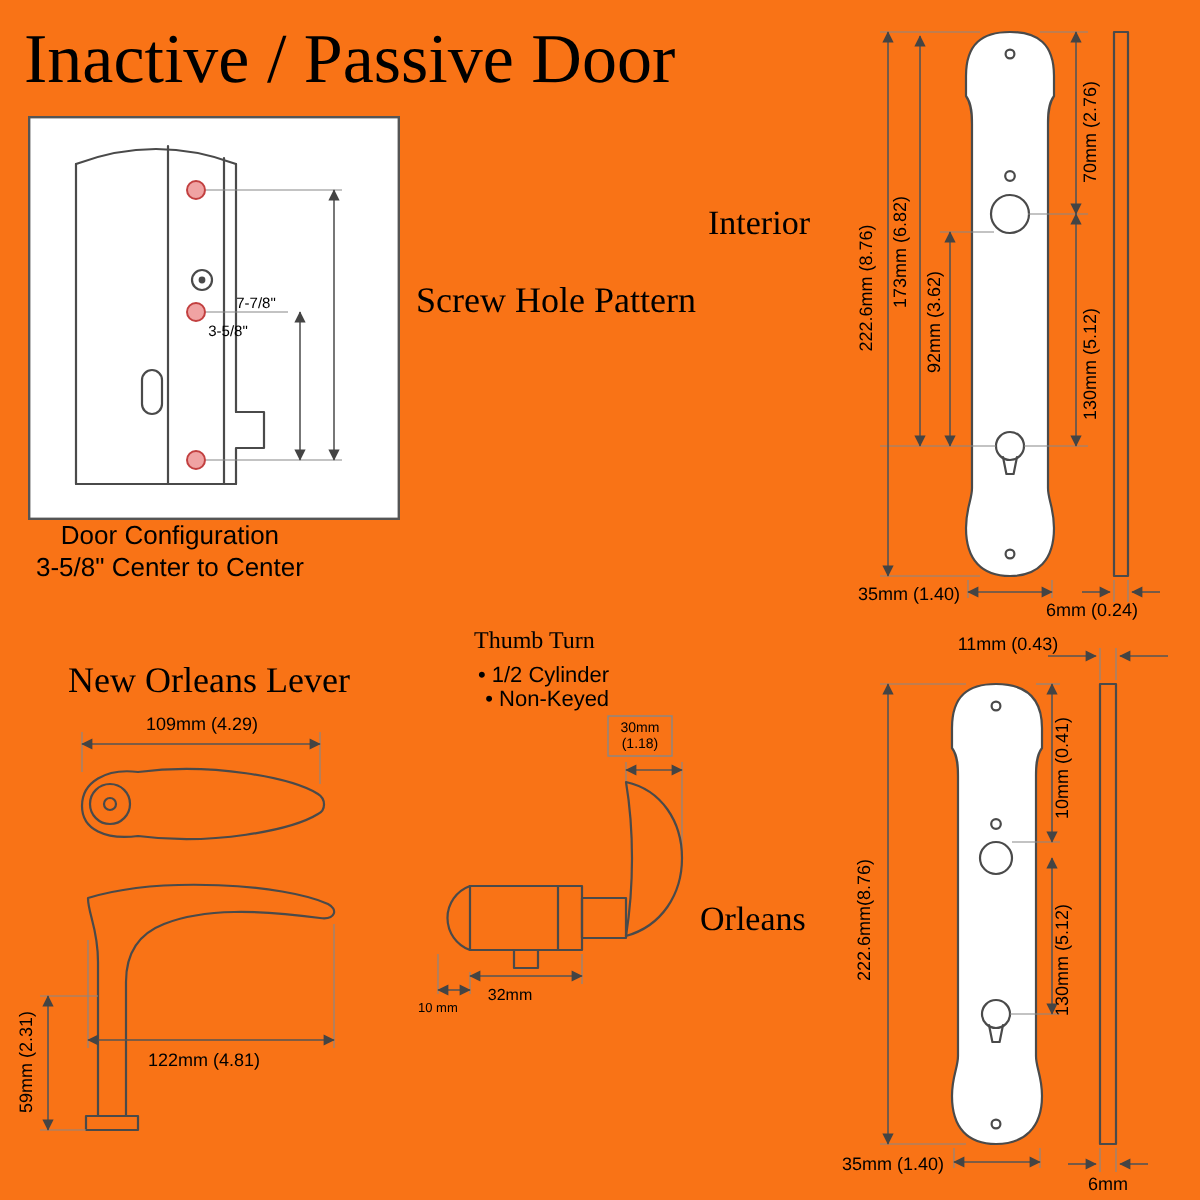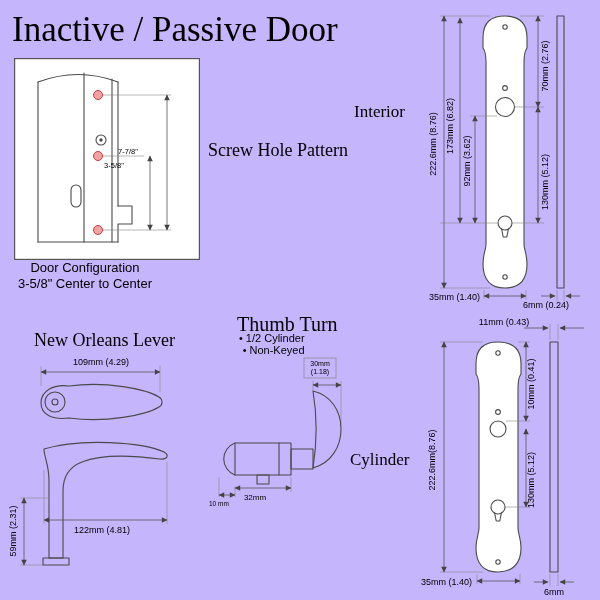"Inactive / Passive Door" .canvas { background: #c4b5fd -> #f97316 }
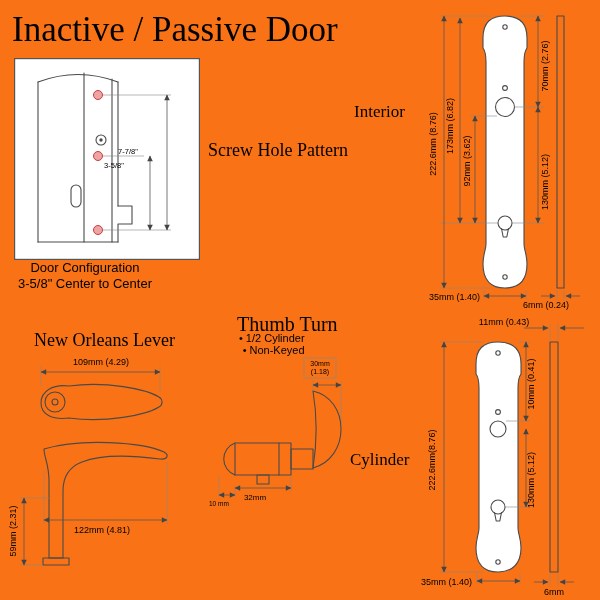"Thumb Turn" .h16 { font-size: 20px -> 12px }
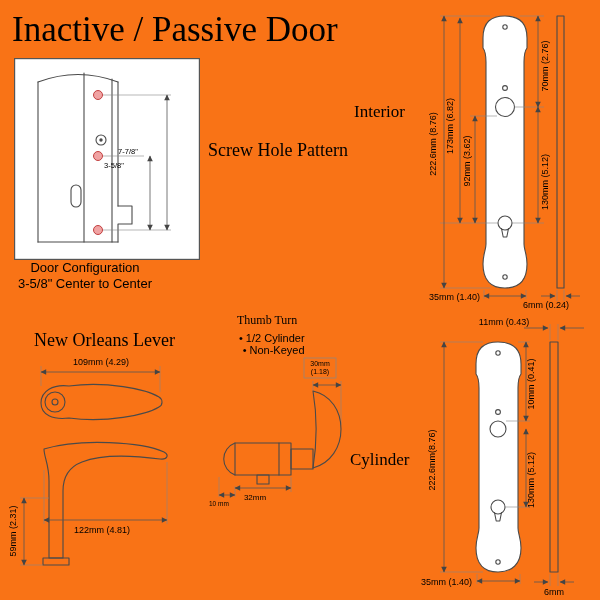"Cylinder" div.abs { text: Cylinder -> Orleans }
